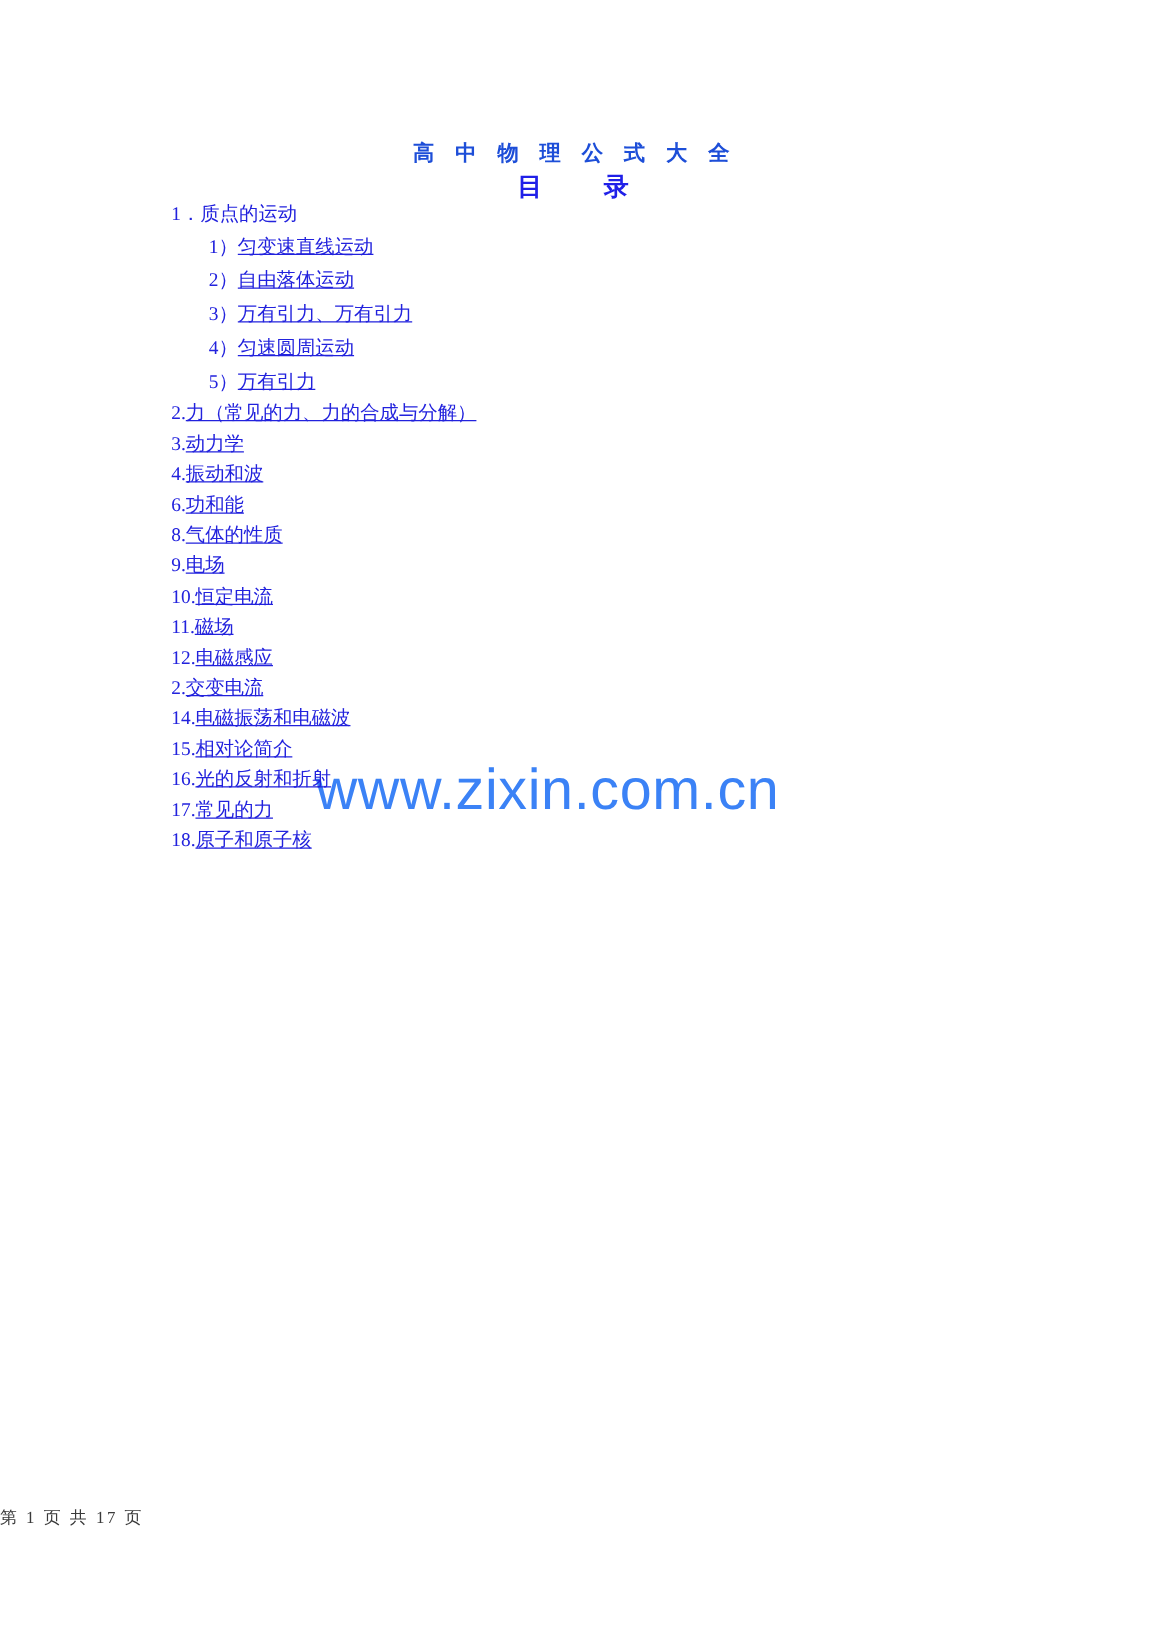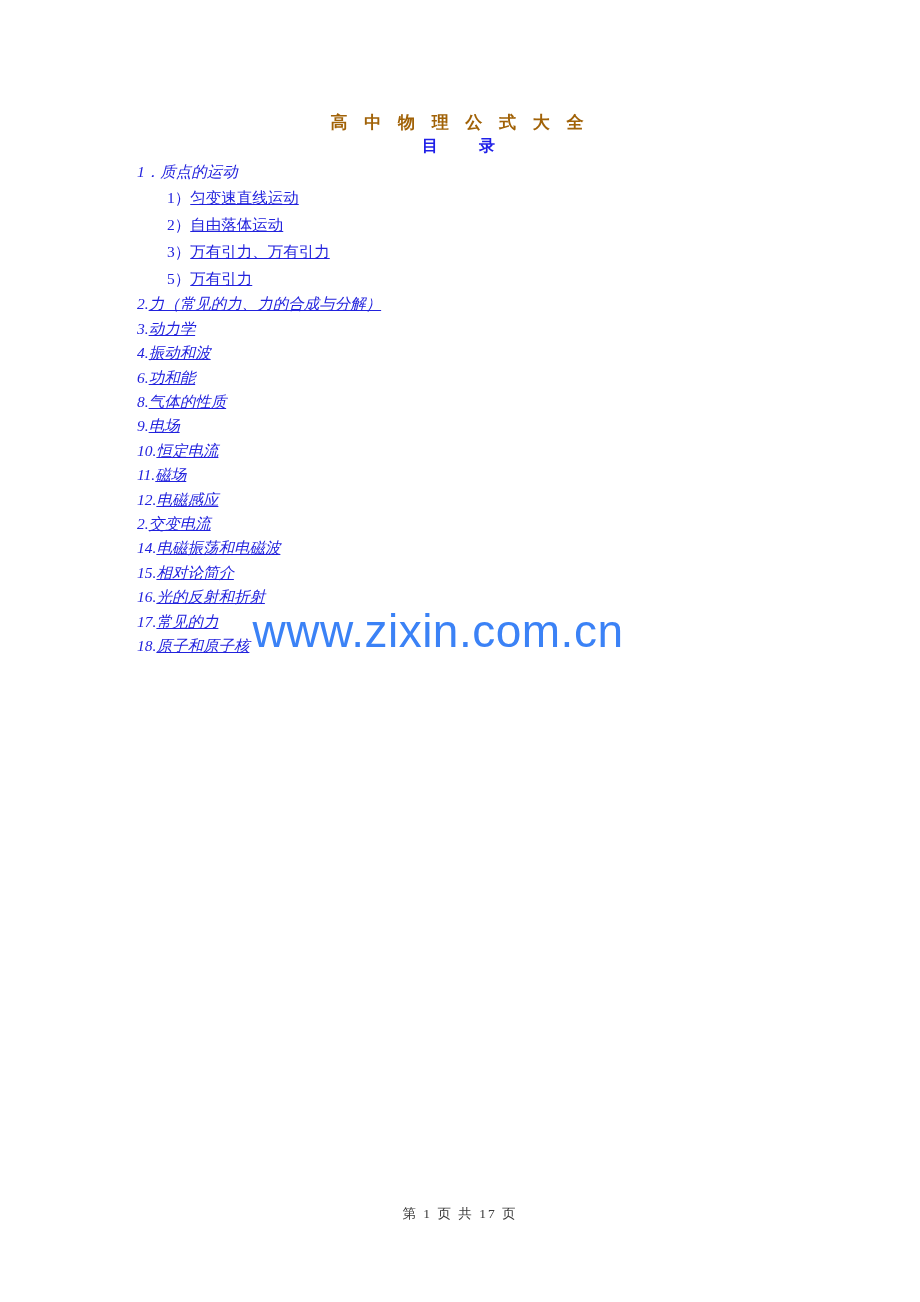"高 中 物 理 公" .doc-title { color: #a16207 -> #1d4ed8 }
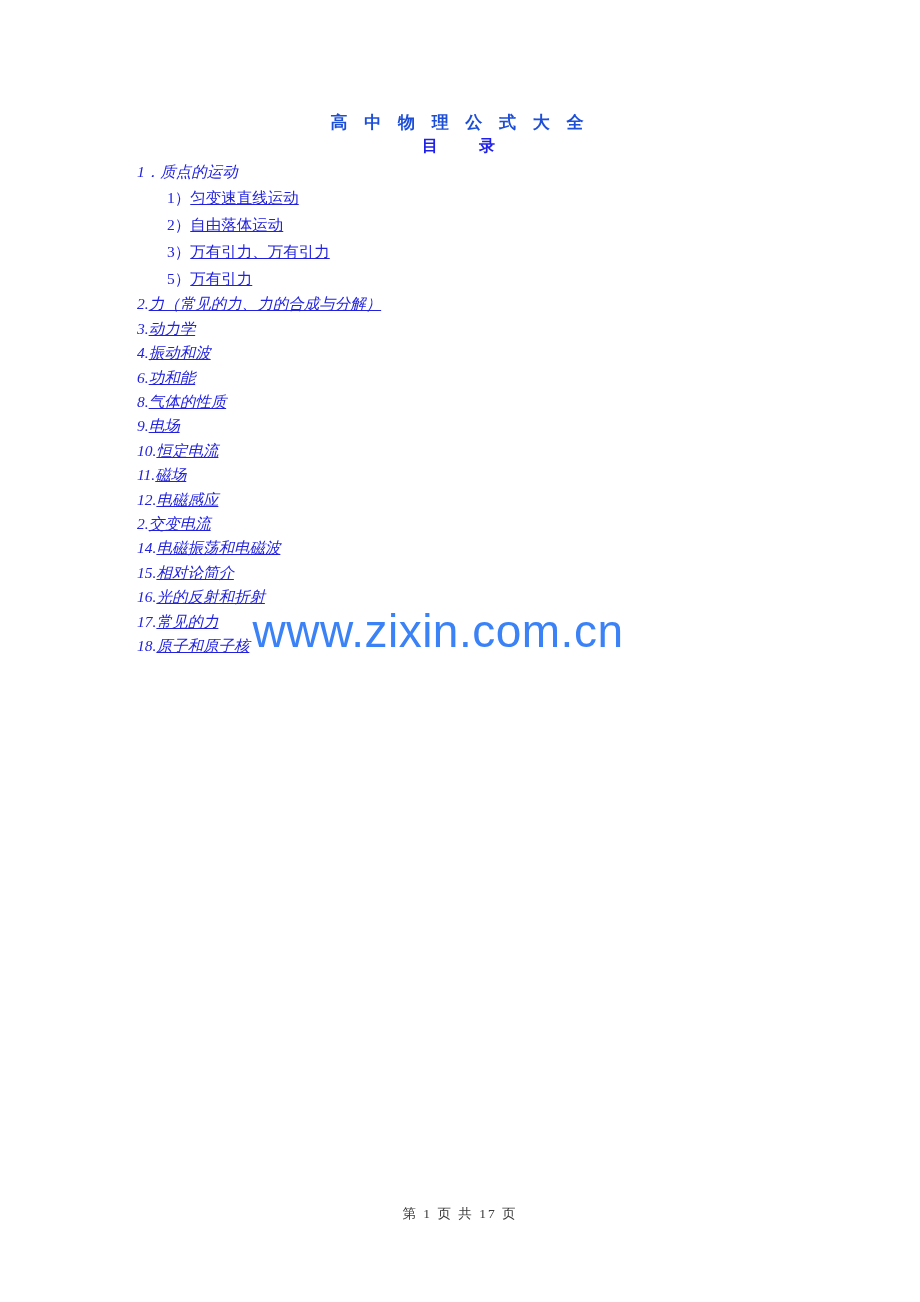"目 录" .doc-subtitle { font-size: 16px -> 20px }
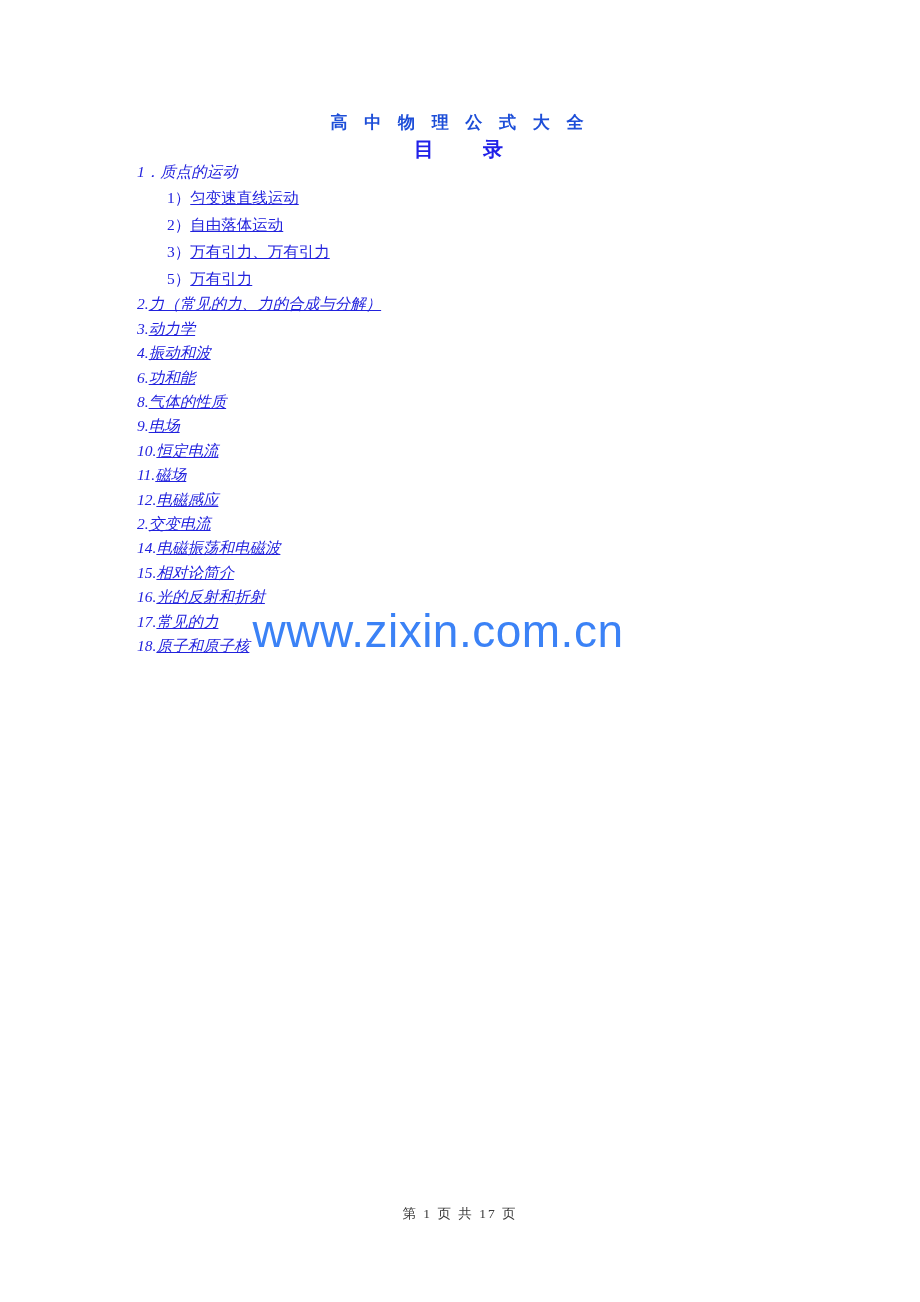"1．质点的运动" .toc-line.lv1 { font-style: italic -> none }
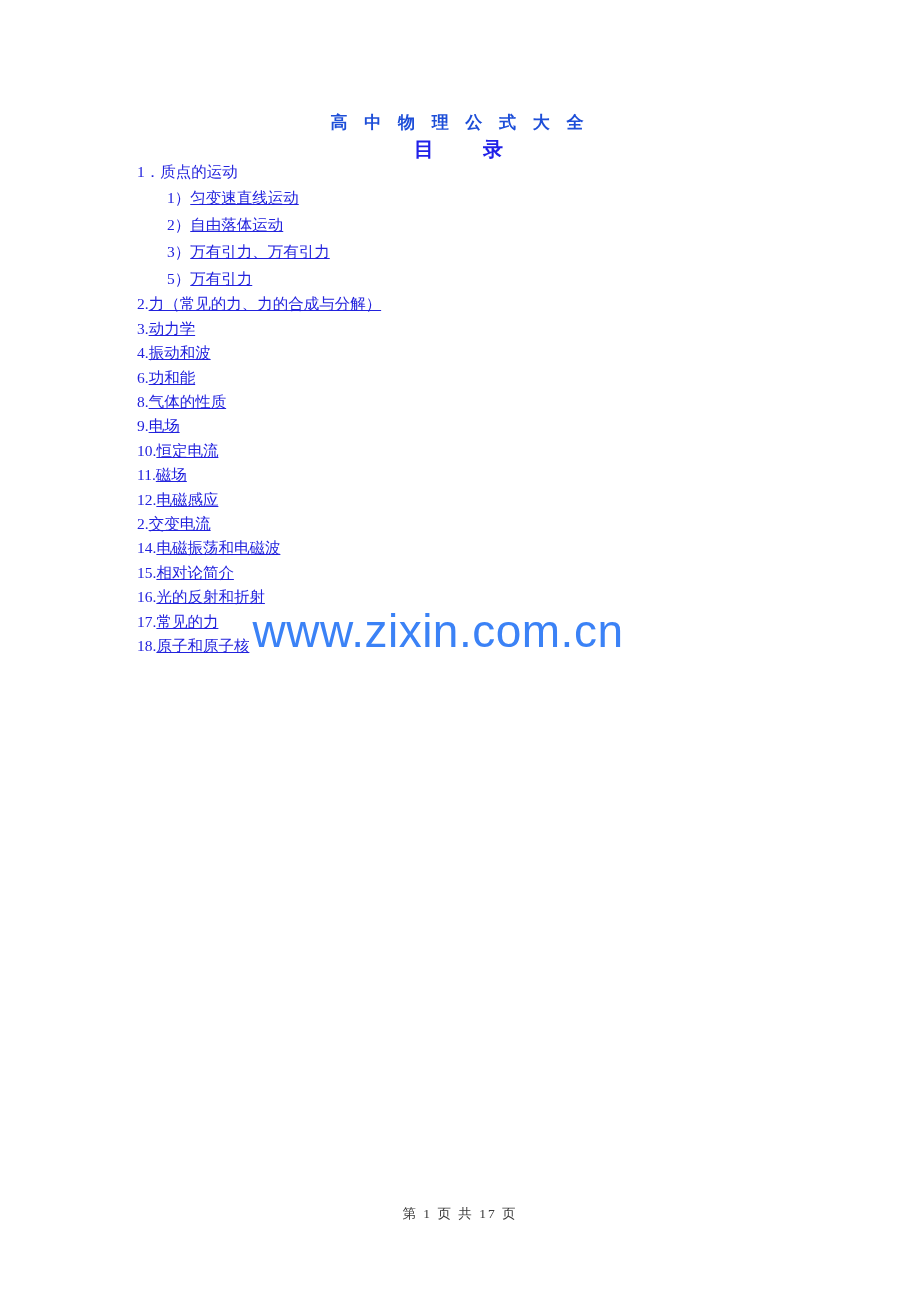"4）匀速圆周运动" div.toc-line { html: none -> <div><span>4）</span><span>匀速圆周运动</span></div> }
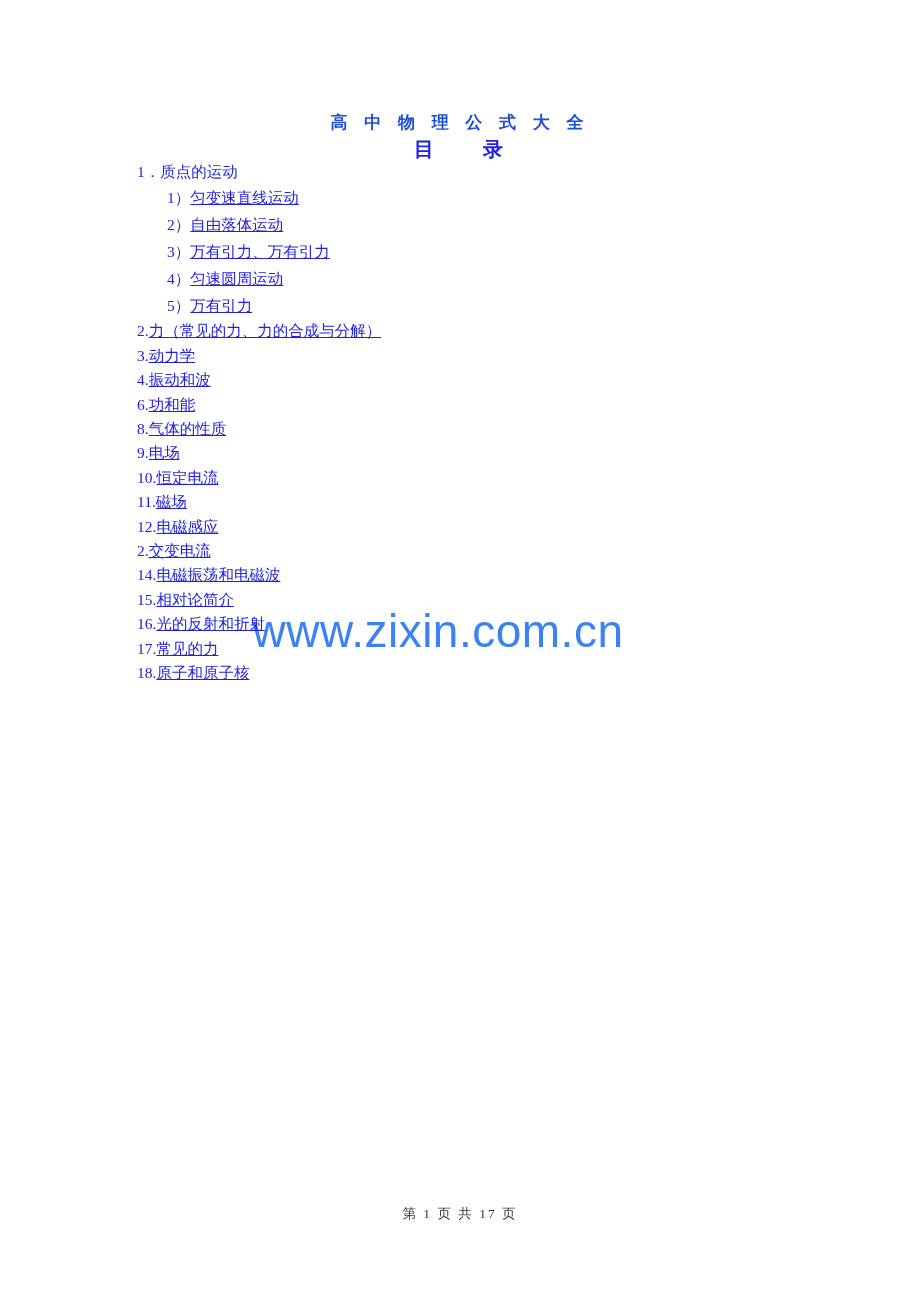"第 1 页 共 17" .footer { text-align: center -> left }
